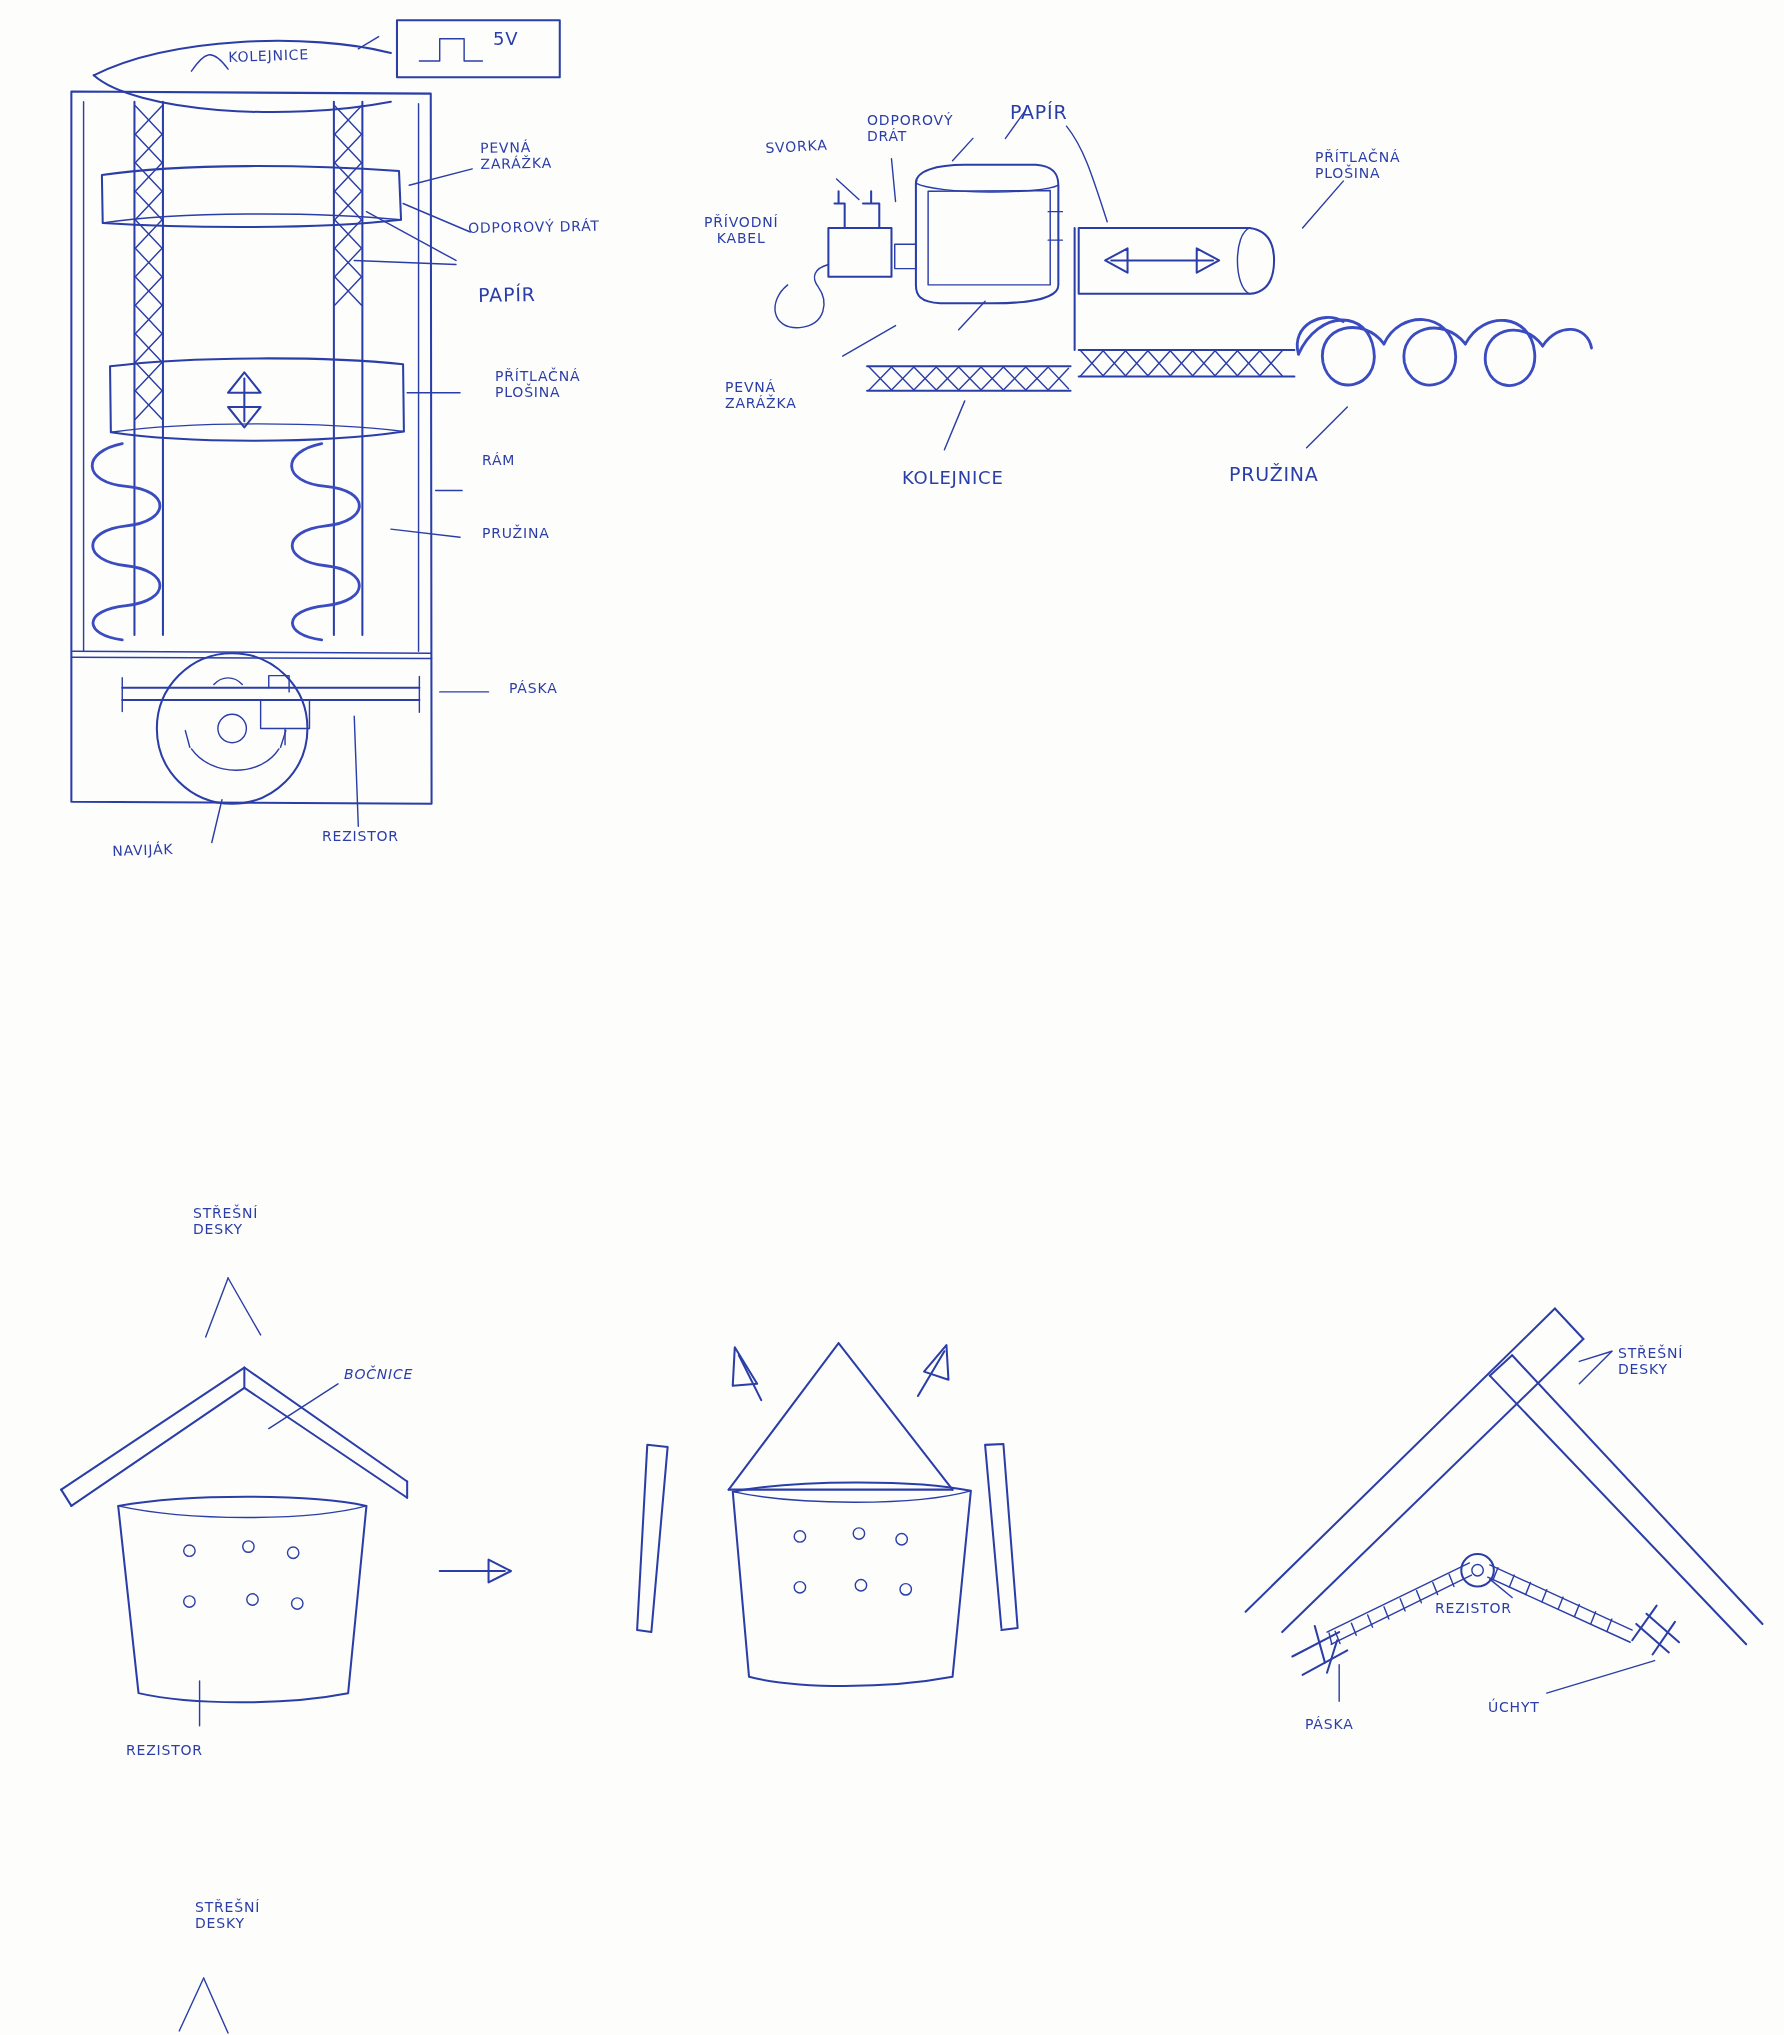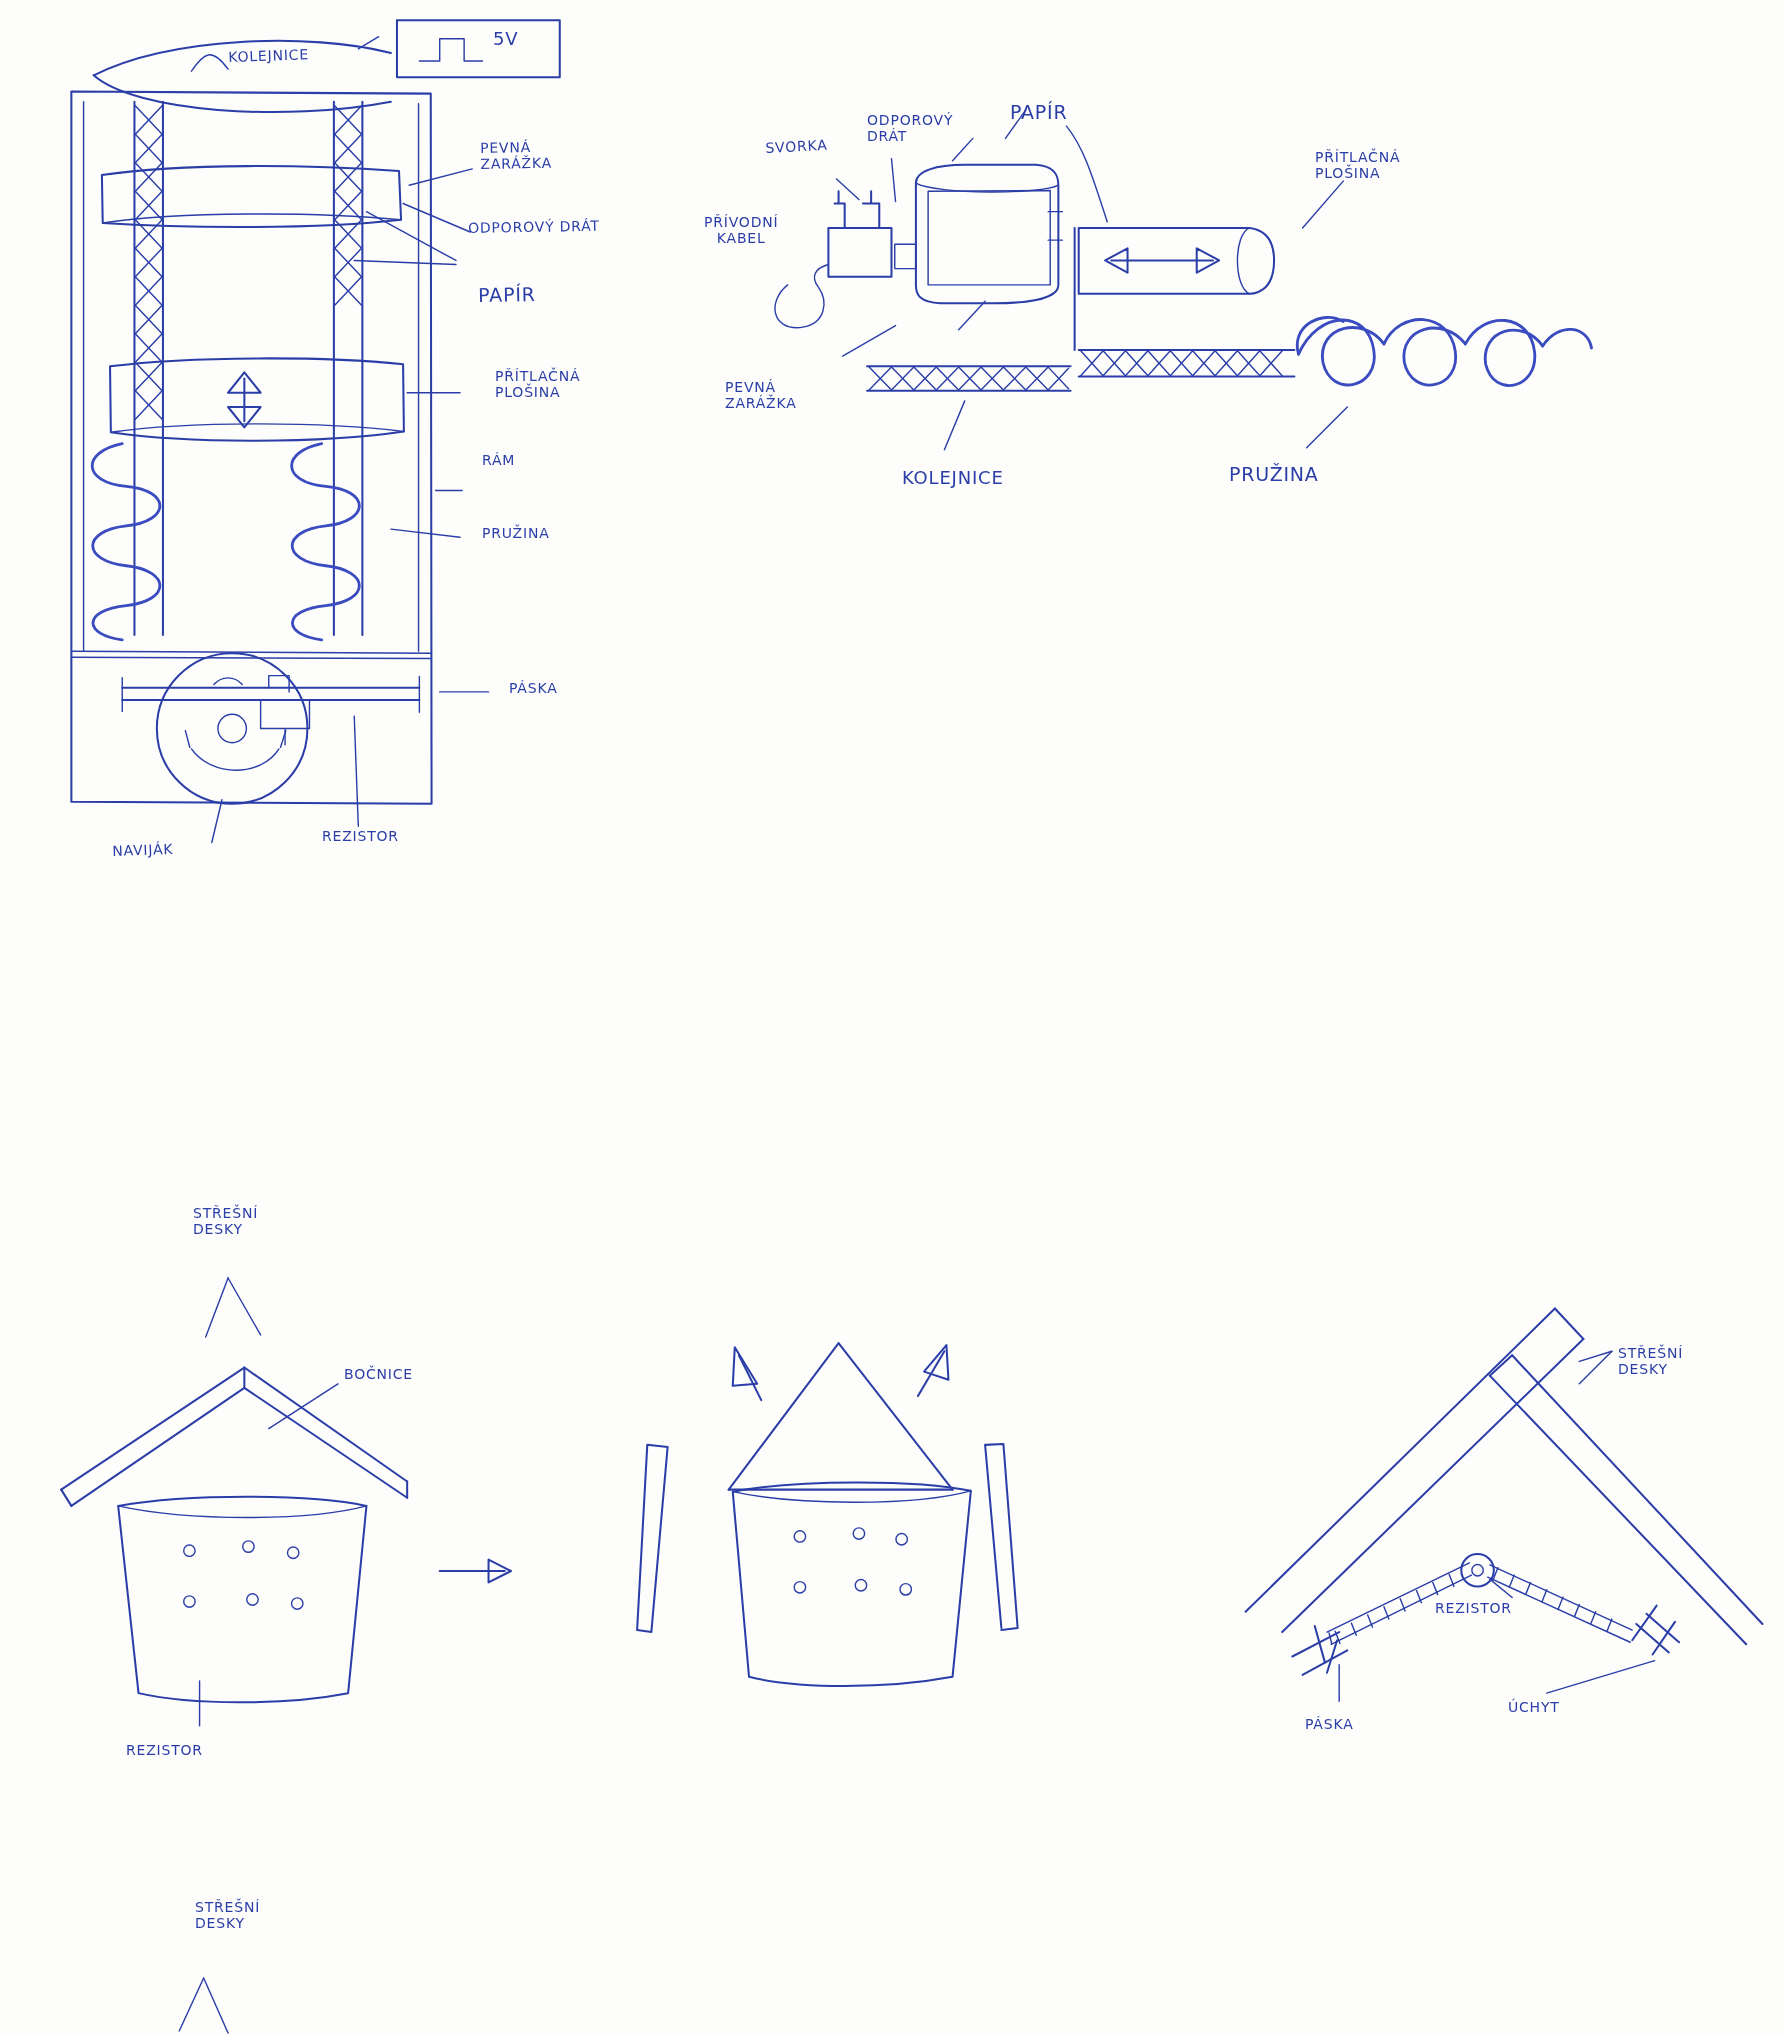"BOČNICE" div.ink { font-style: none -> italic }
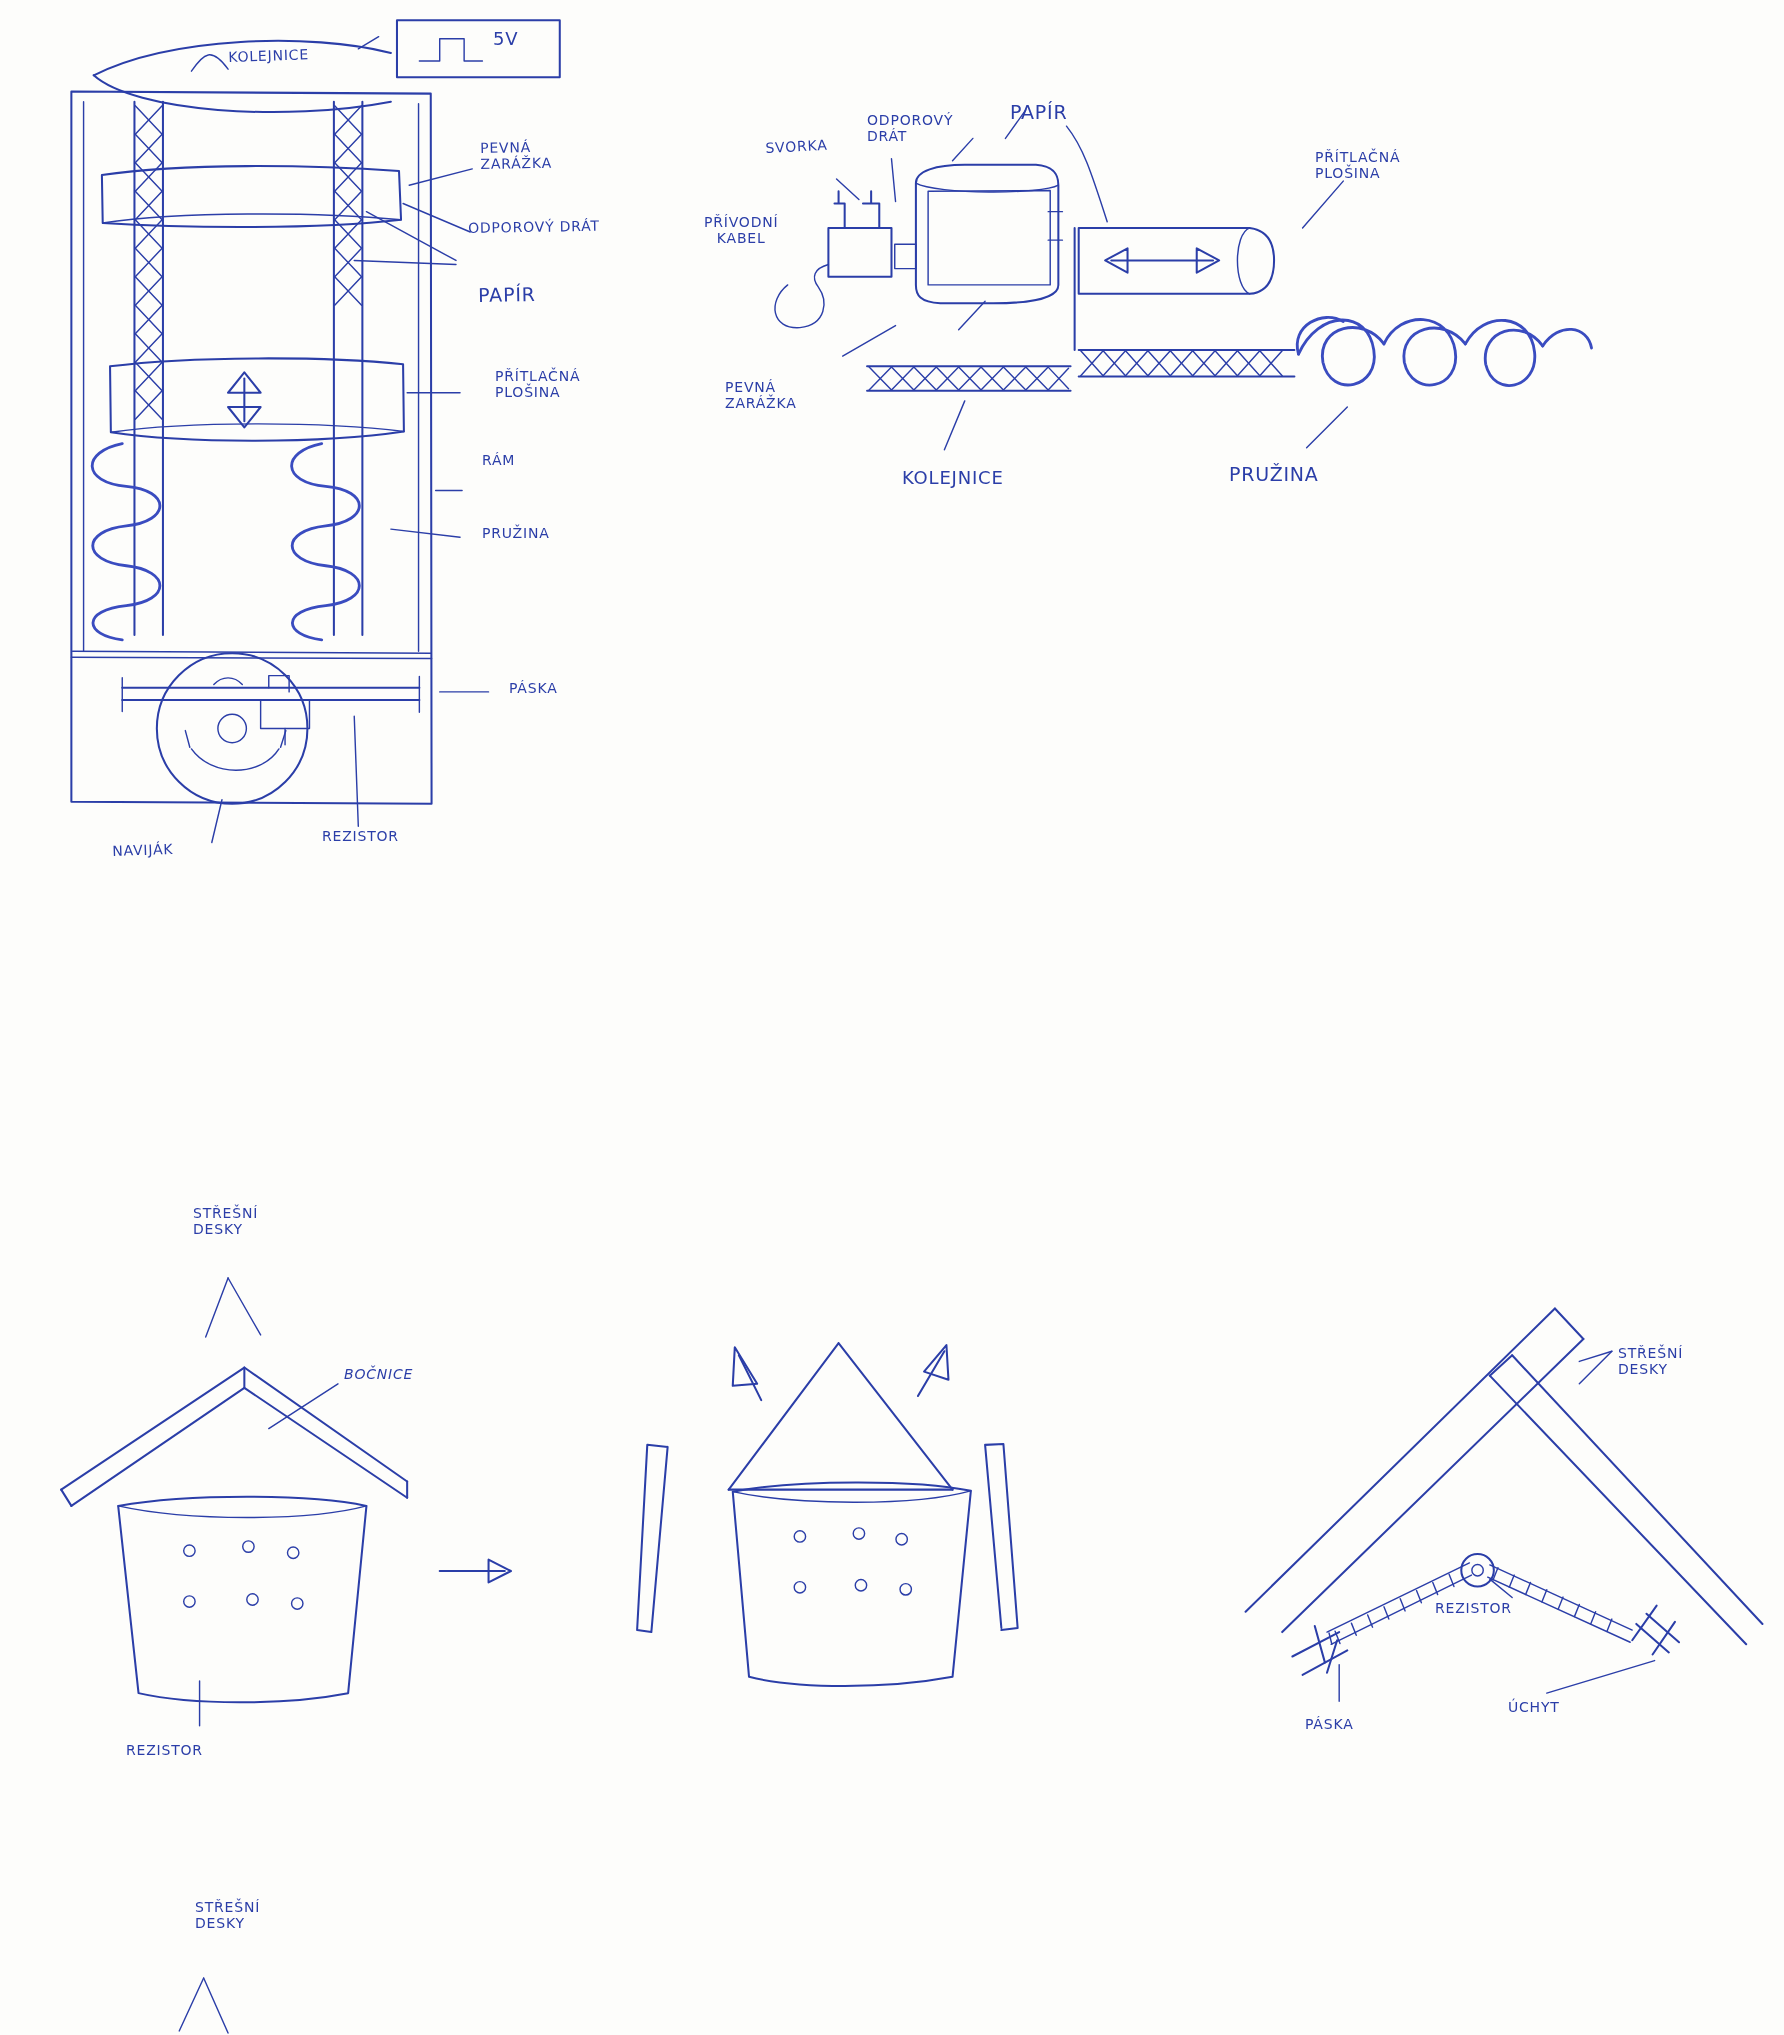"ÚCHYT" div.ink { margin-left: 20px -> none }
